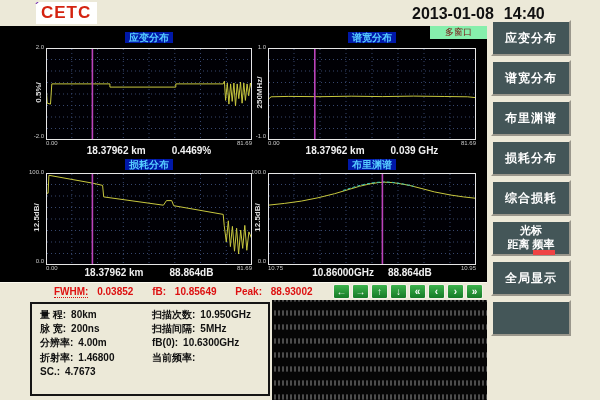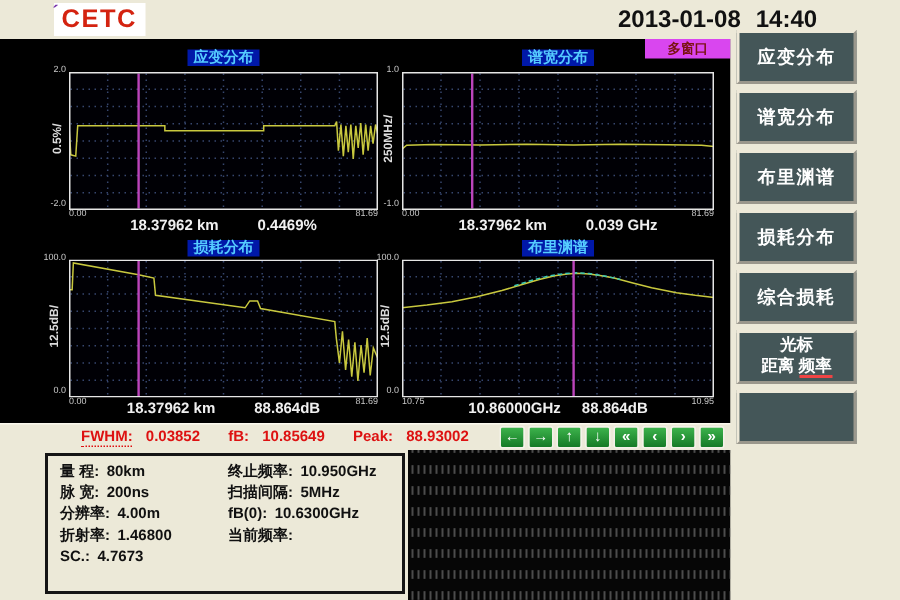"多窗口" .badge { background: #d946ef -> #86efac; font-weight: bold -> normal }
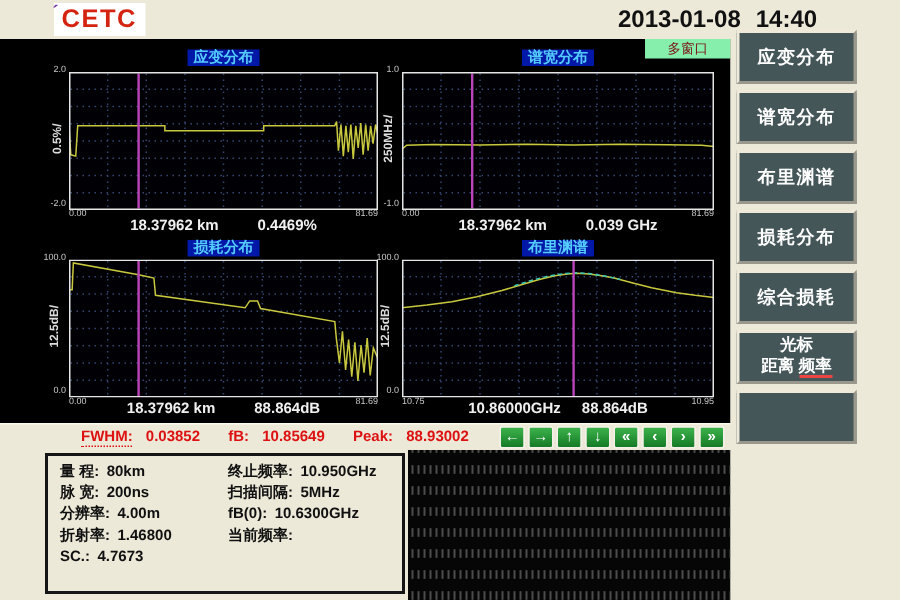"频率" .side-btn .ul { border-bottom: 2px solid #ef4444 -> 5px solid #ef4444 }
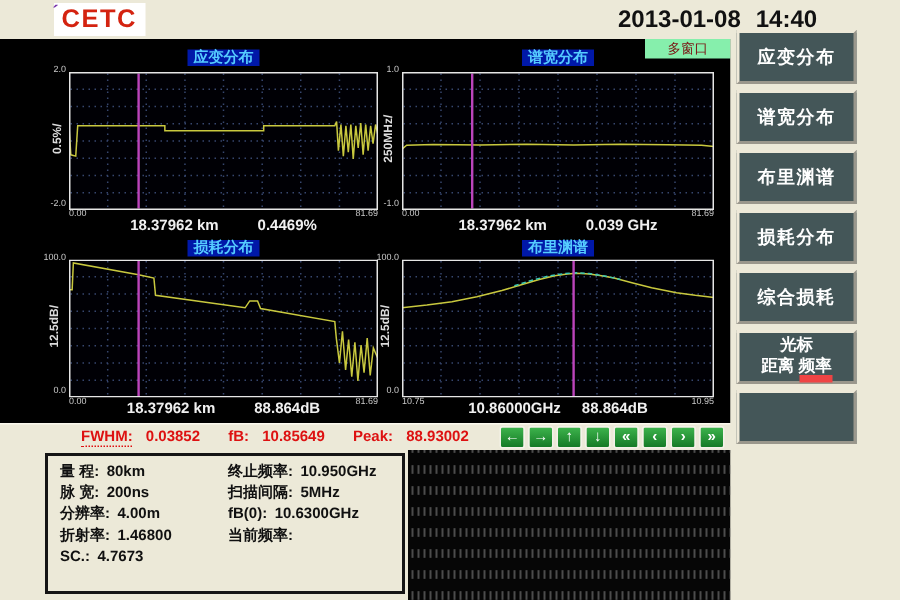"全局显示" div.side-btn { html: none -> <div>全局显示</div> }
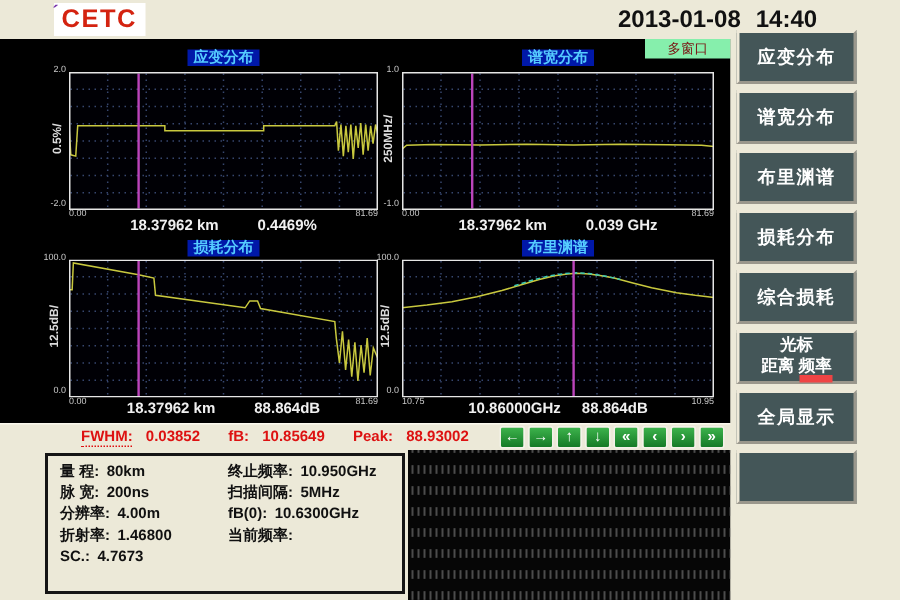"终止频率:" span.plabel { text: 终止频率 -> 扫描次数 }
